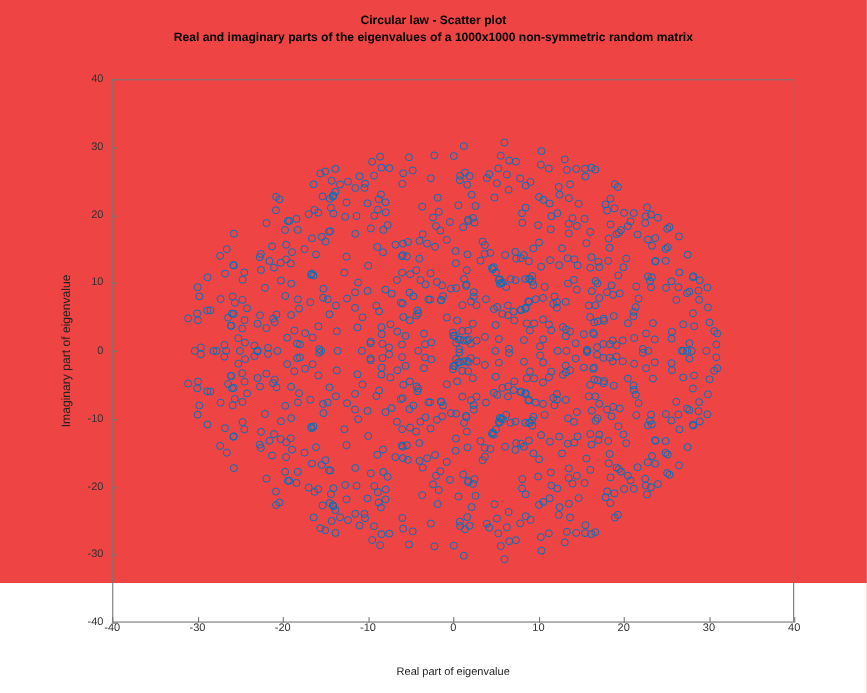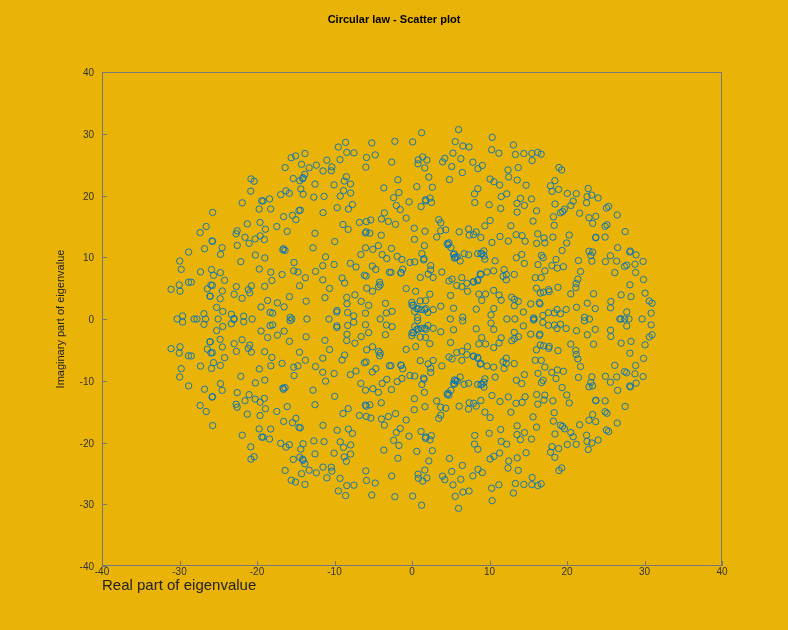"Circular law - Scatter plot" .chart-container { background: #eab308 -> #ef4444; height: 630px -> 530px }
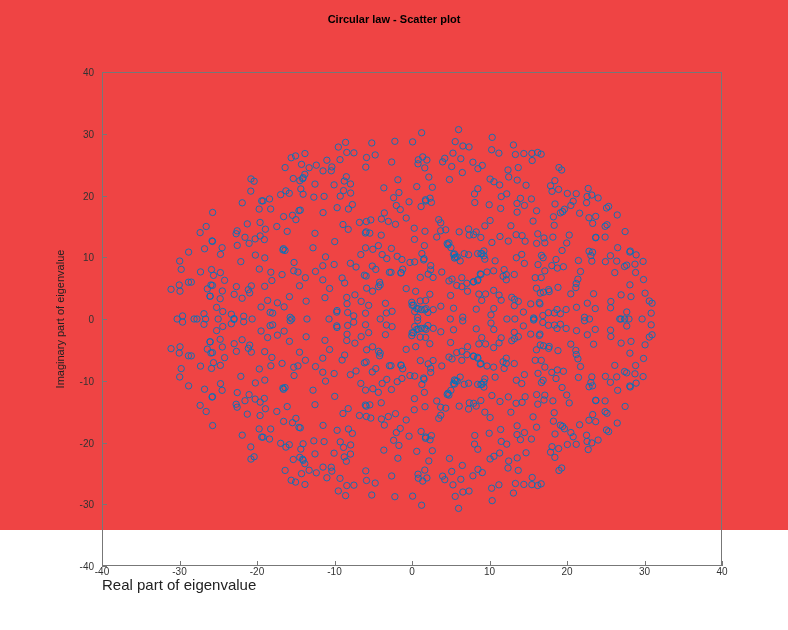"Real and imaginary parts of" div { html: none -> <div>Real and imaginary parts of the eigenvalues of a 1000x1000 non-symmetric random matrix</div> }
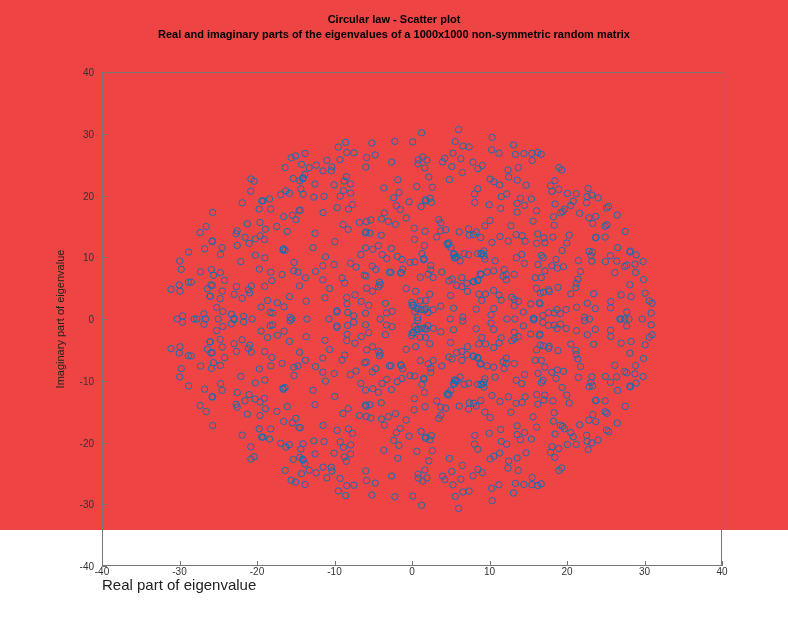"Real part of eigenvalue" .x-label { font-size: 15px -> 10px; text-align: none -> center; top: 576px -> 606px }
